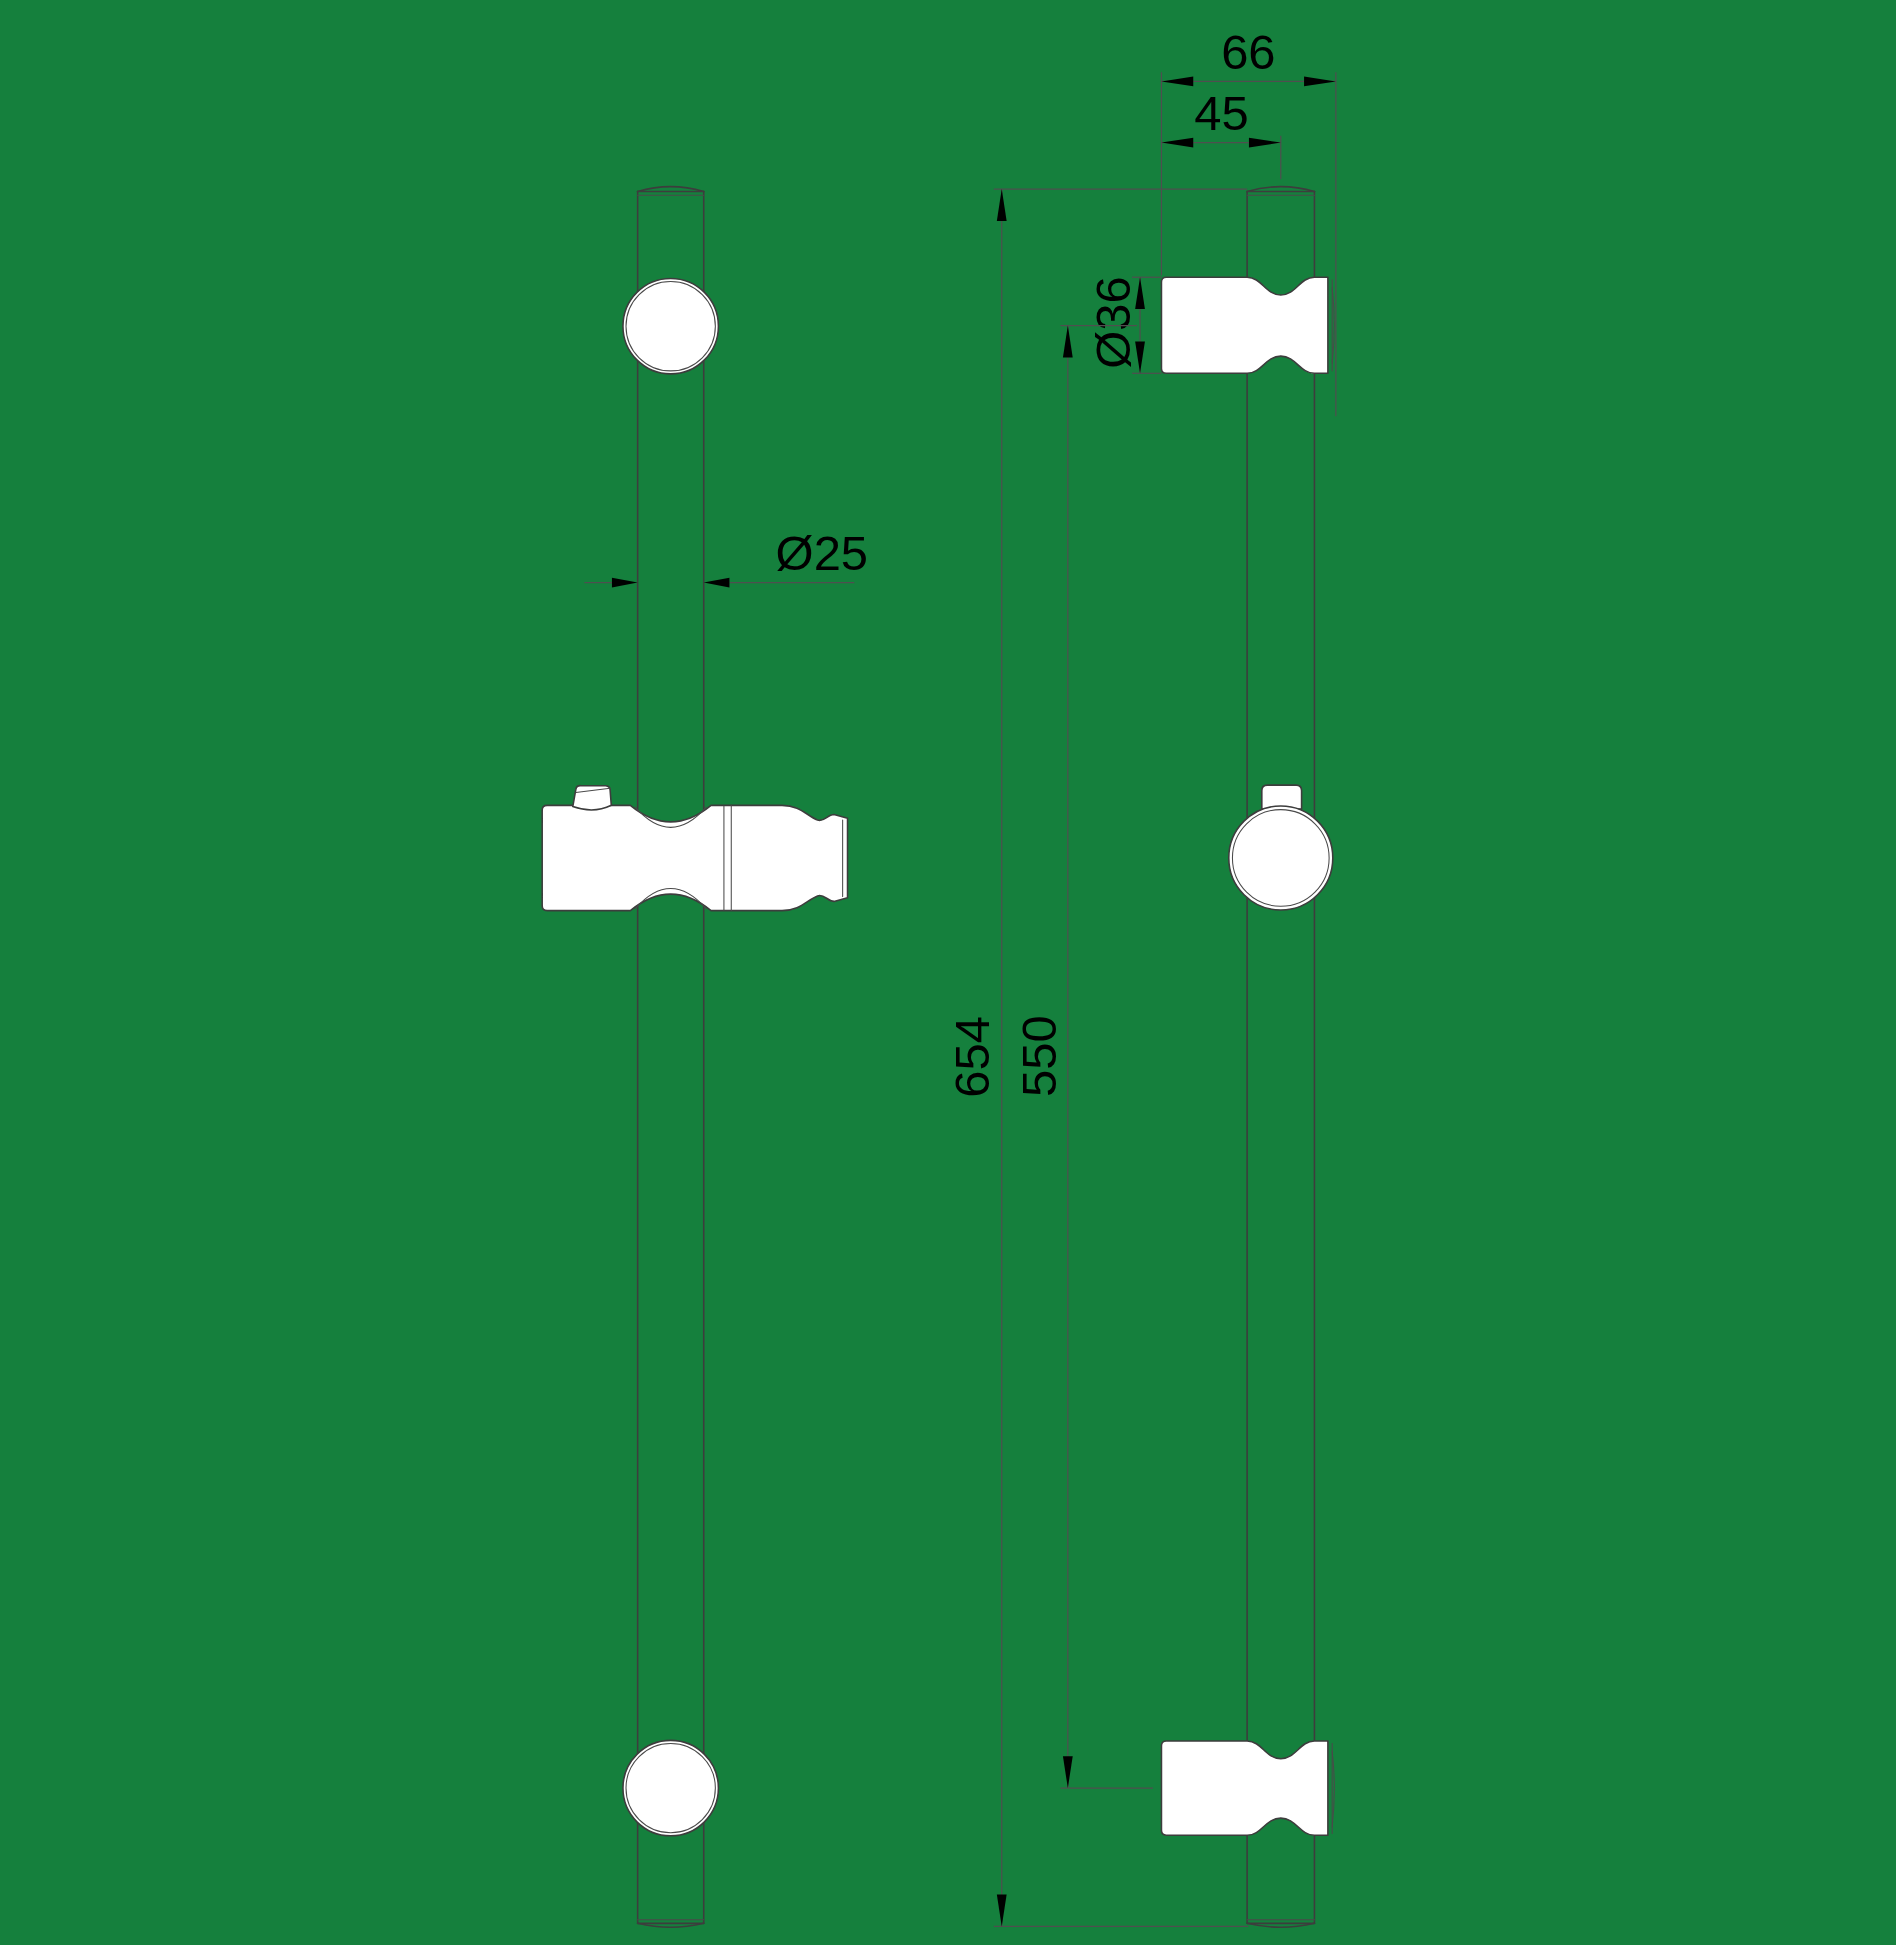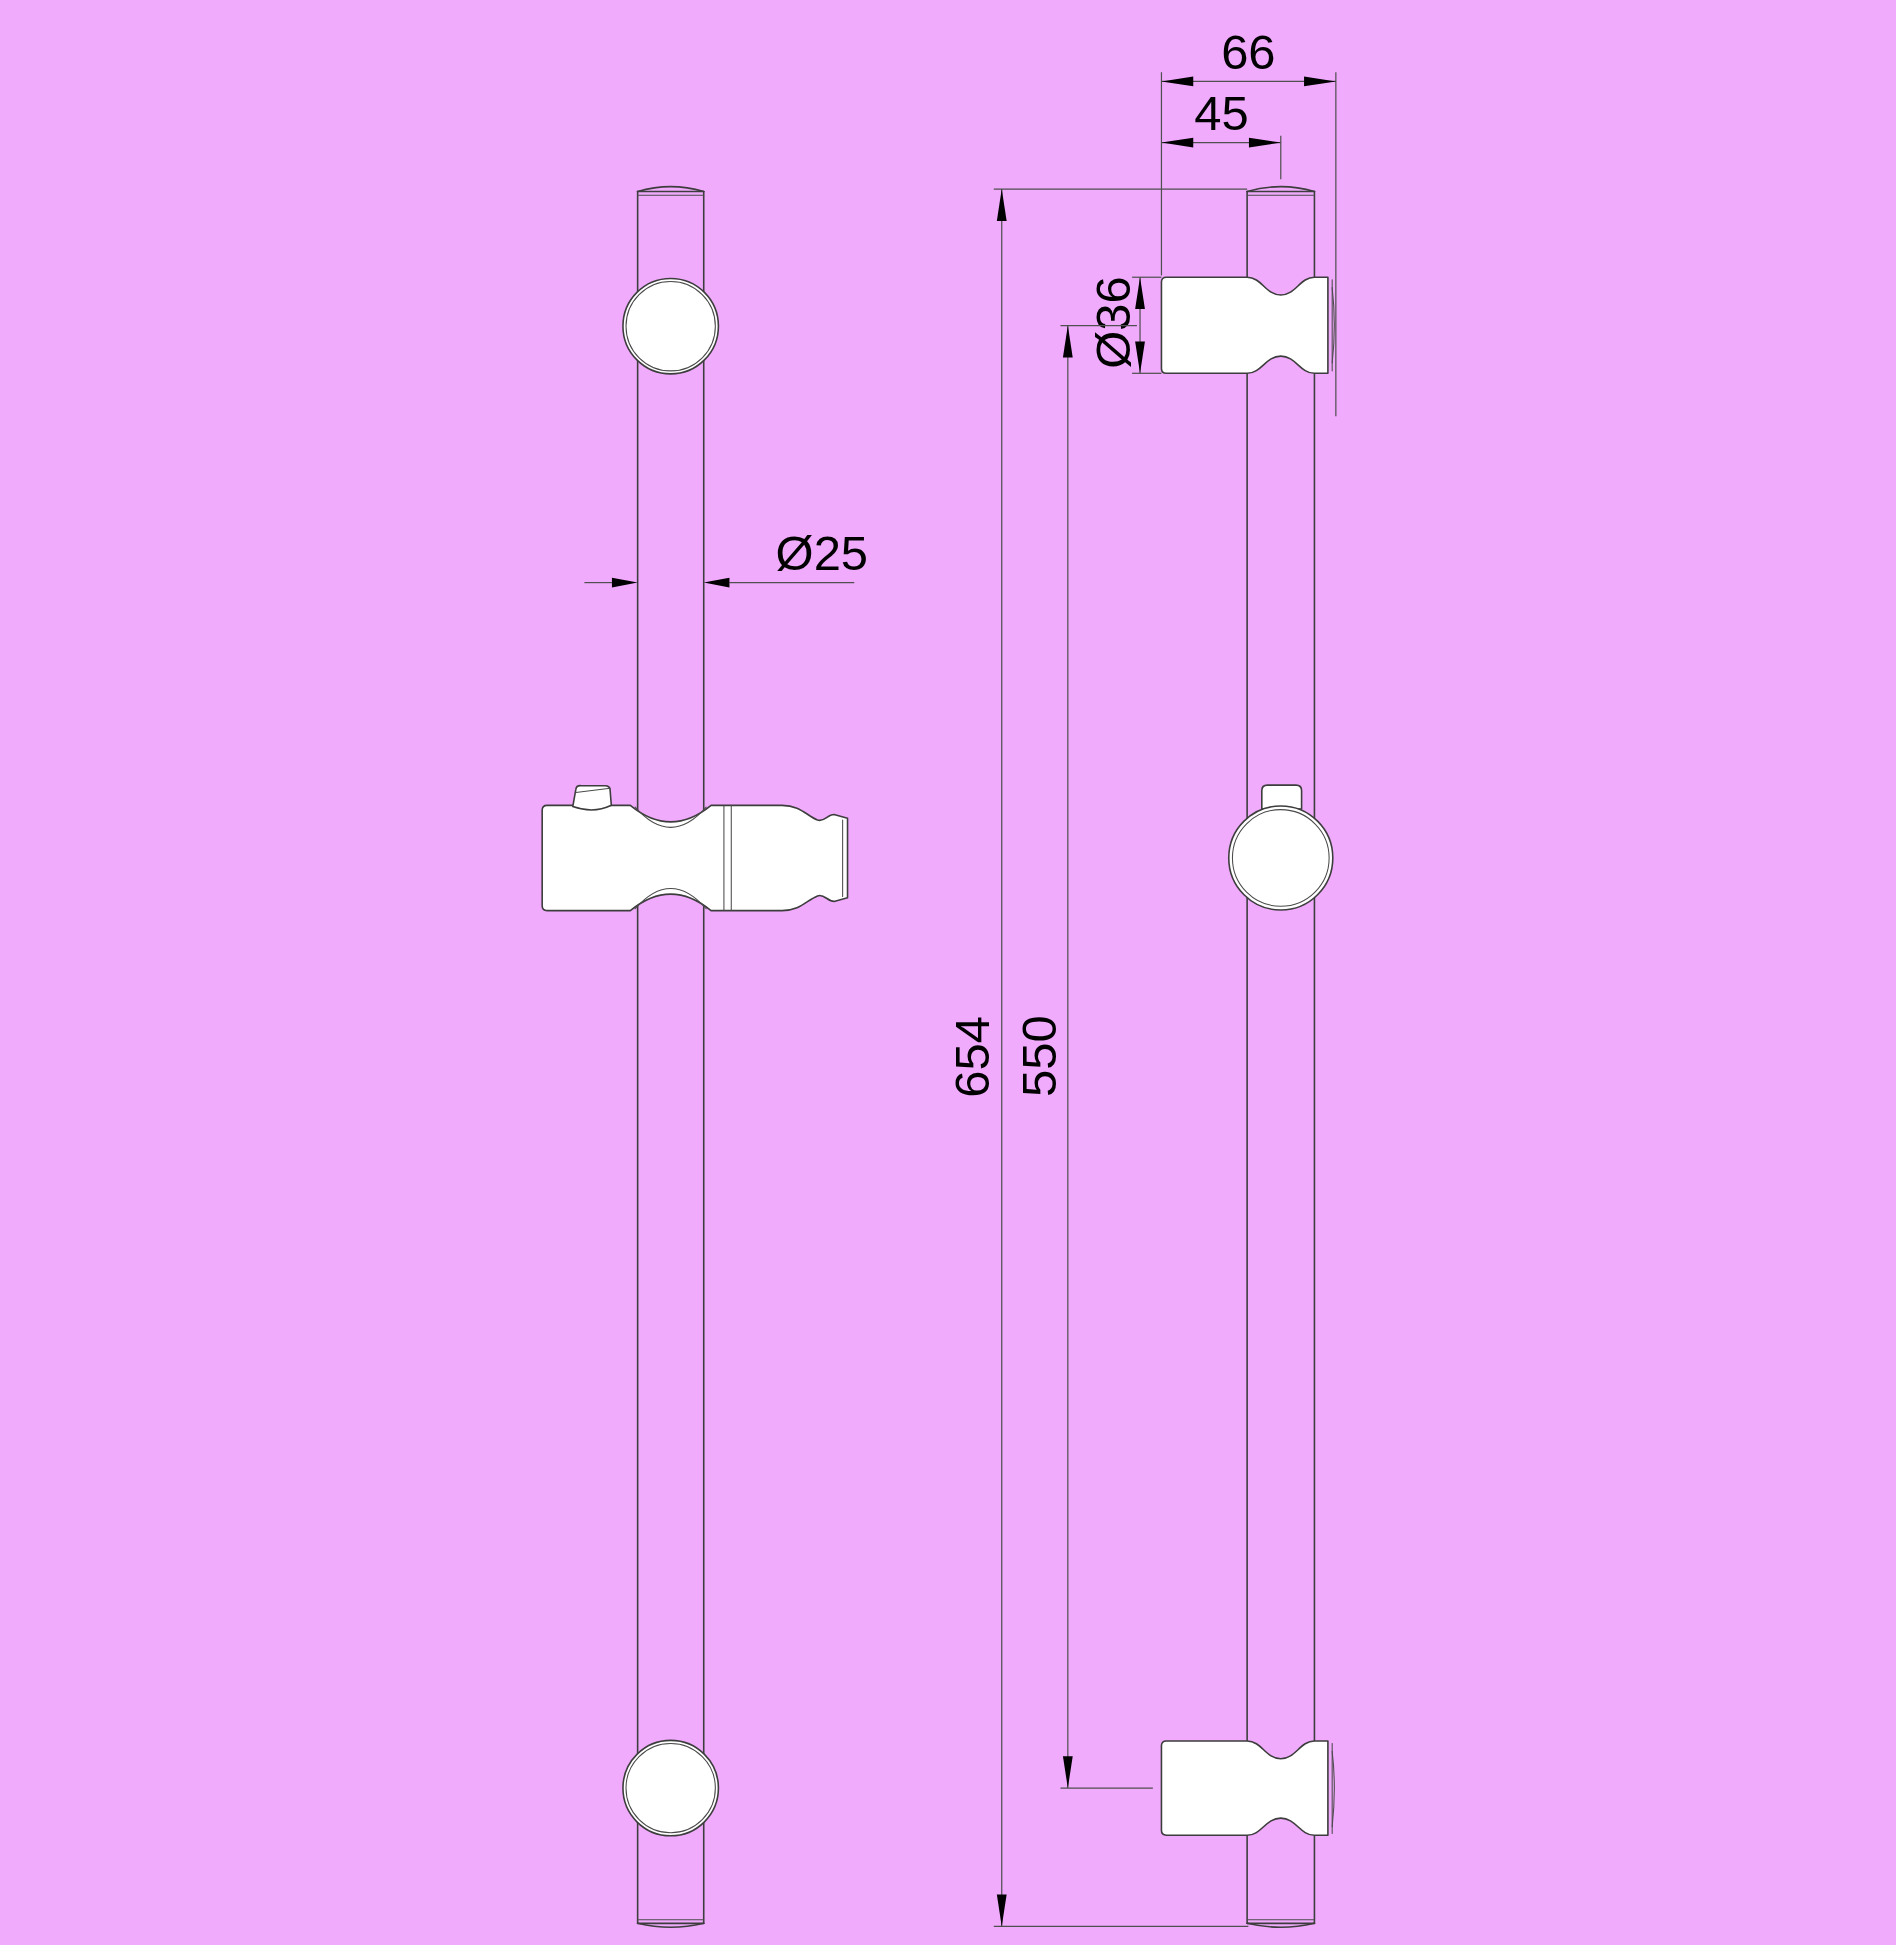"66" .stage { background: #f0abfc -> #15803d }
